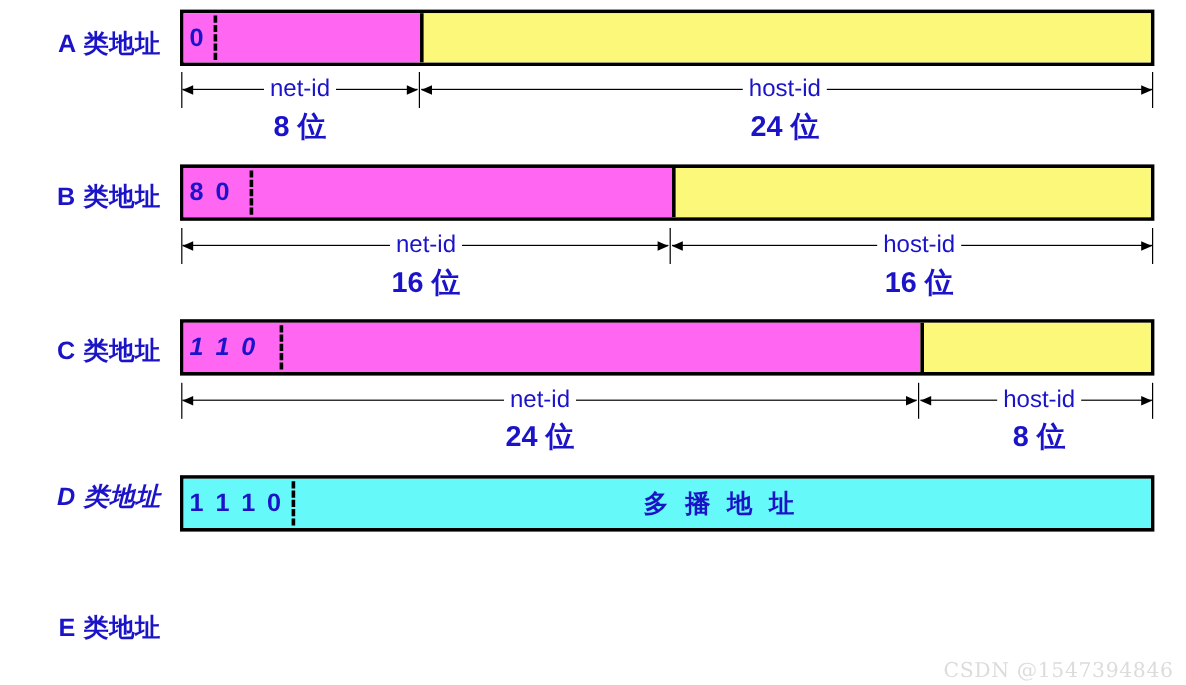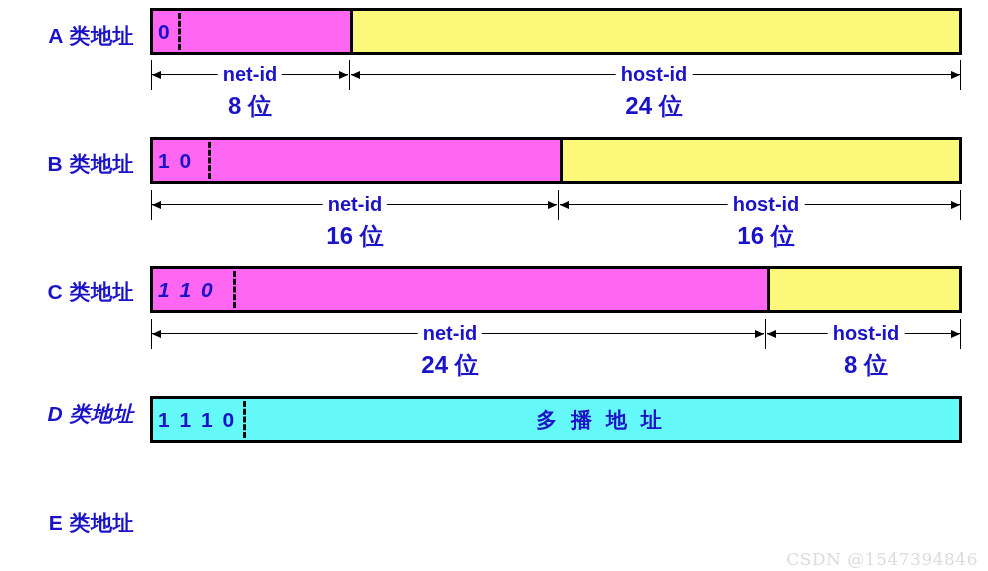"net-id" .dim-name { font-weight: bold -> normal }
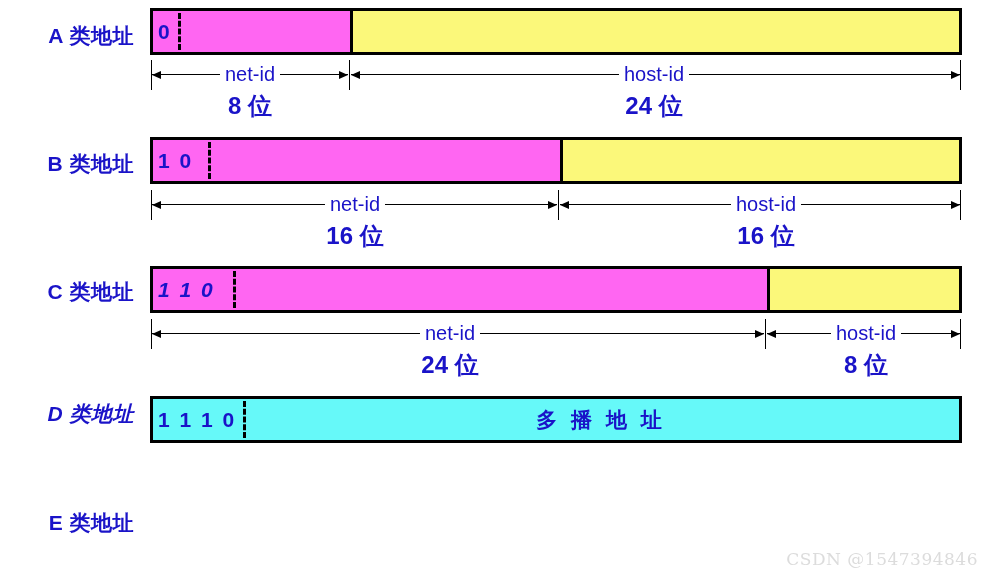"1 0" div.bits { text: 1 -> 8 }
